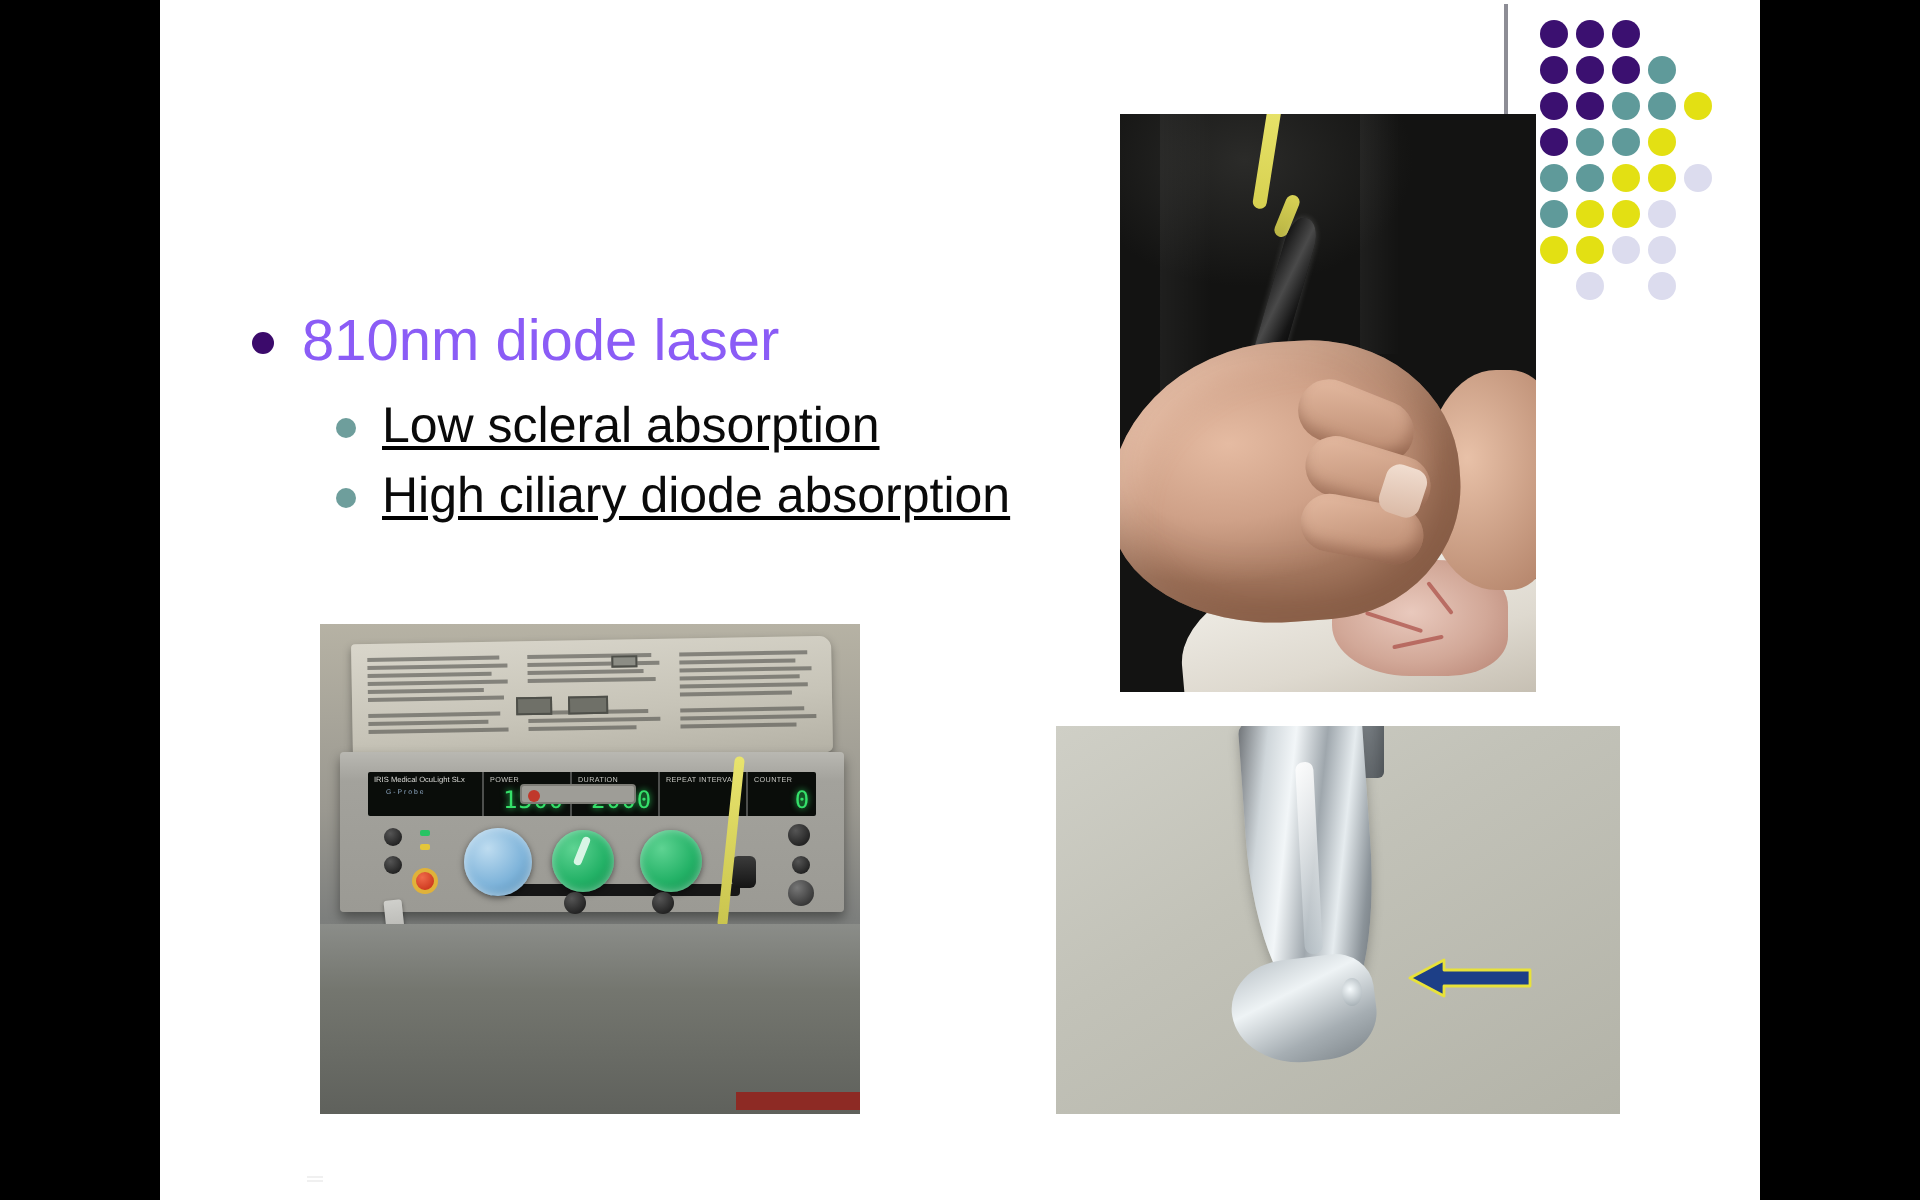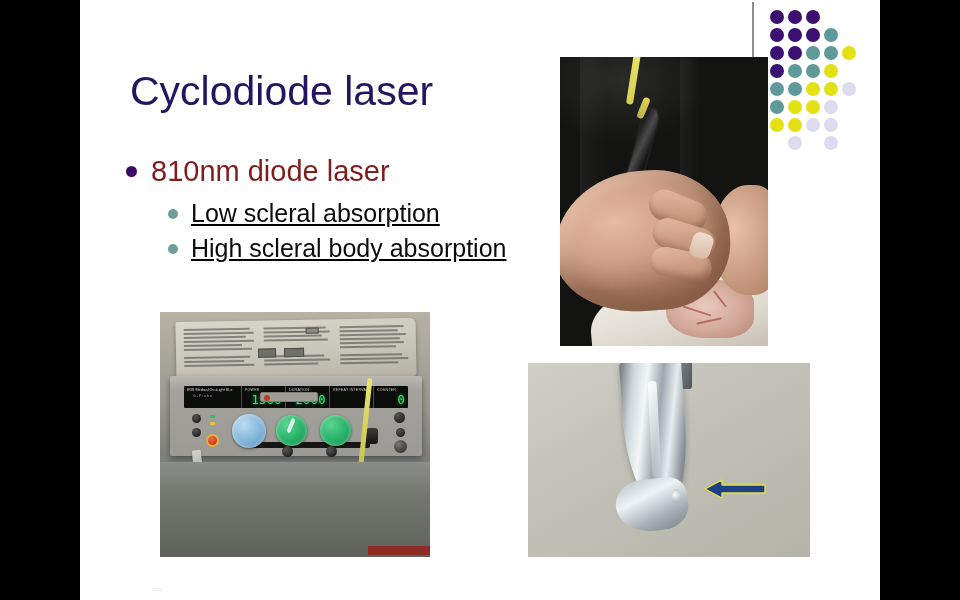"Cyclodiode laser" div { html: <div>Cyclodiode laser</div> -> none }
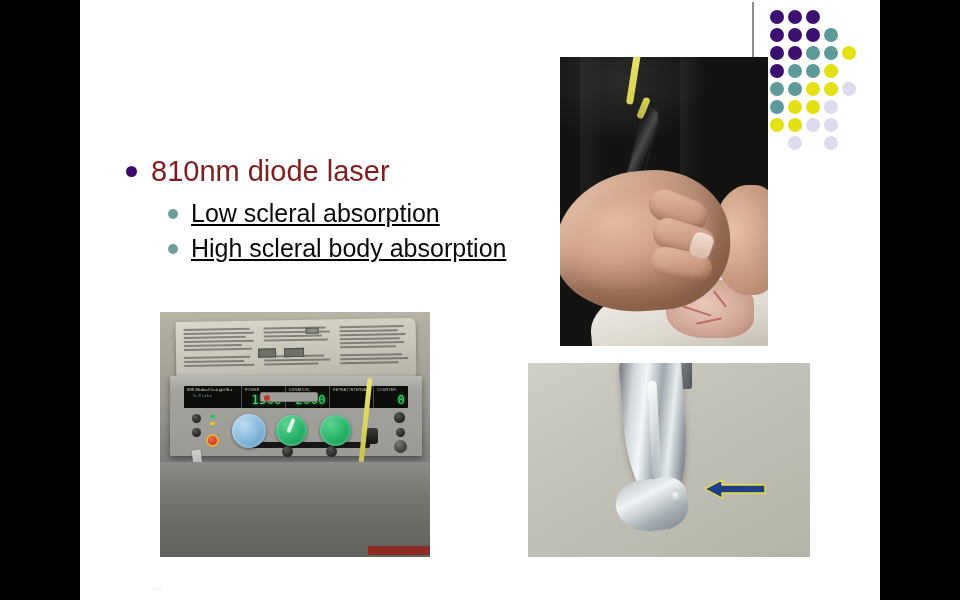"810nm diode laser" .t1 { color: #7f1d1d -> #8b5cf6 }
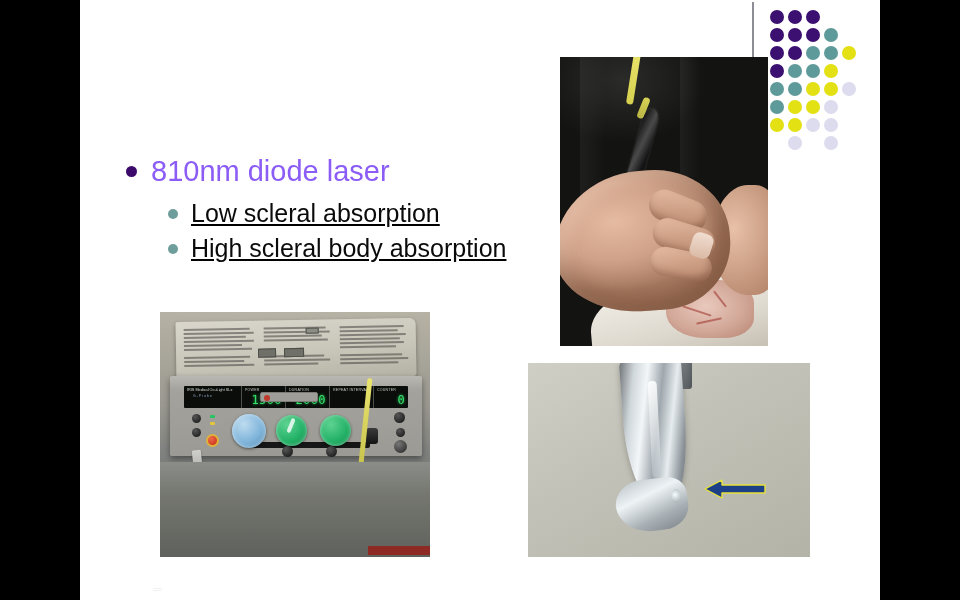"High scleral body absorption" span.t2 { text: scleral body -> ciliary diode }
